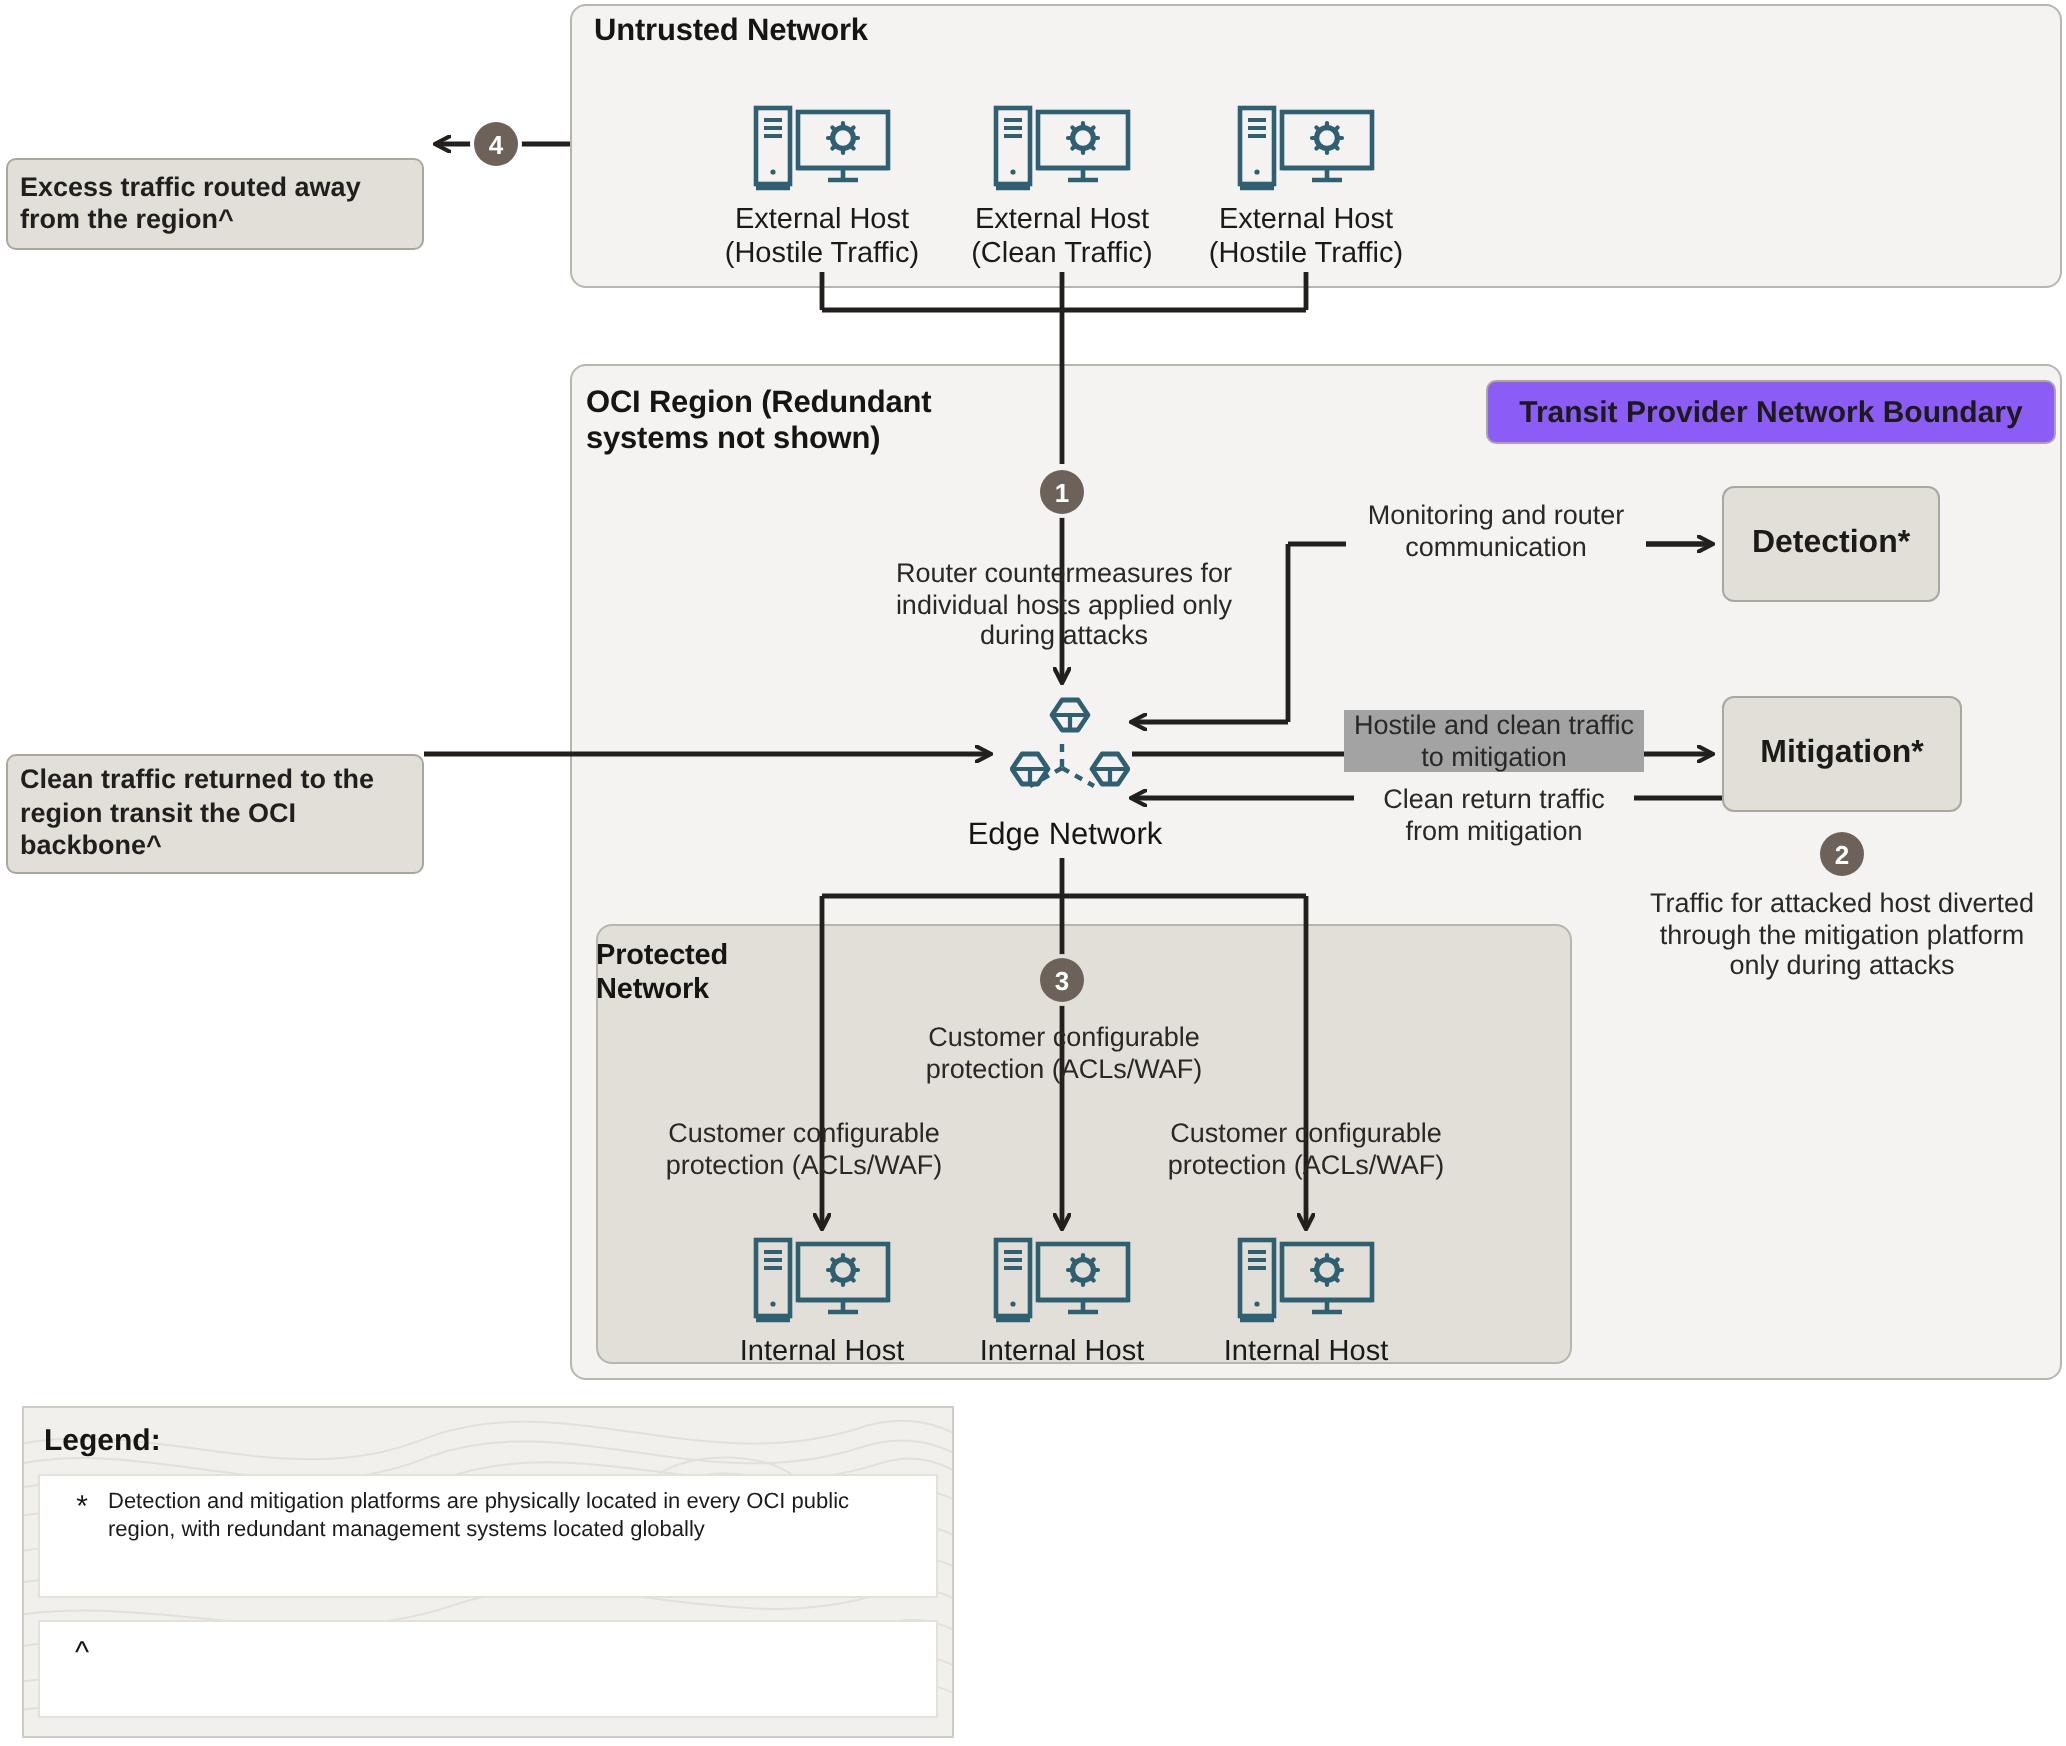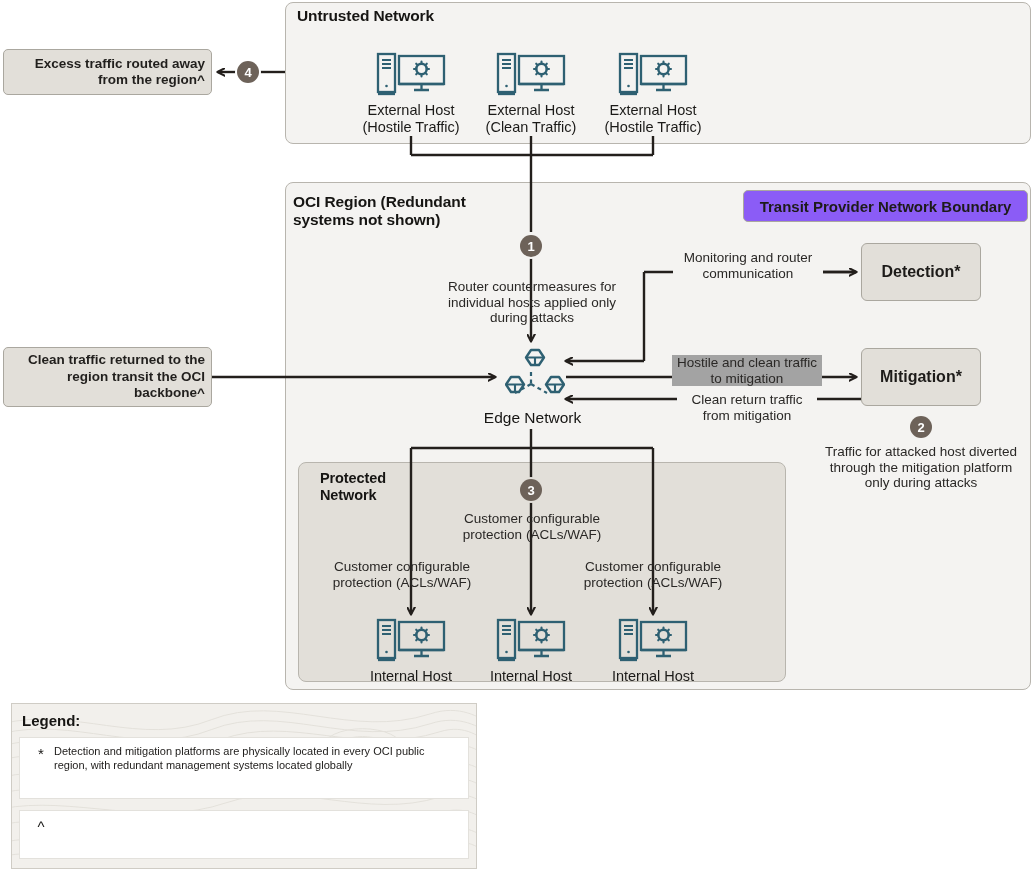"Excess traffic routed away from" .callout { margin-top: none -> 30px; text-align: right -> left }
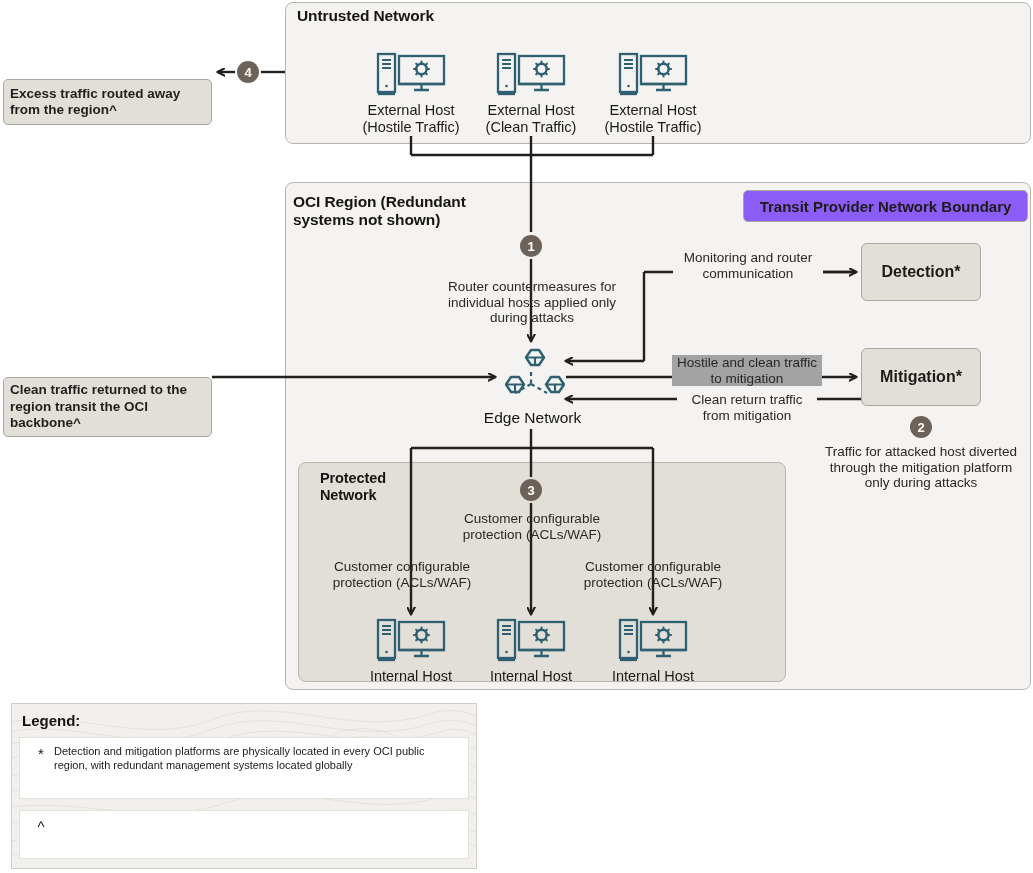"Detection*" #detection-box { width: 120px -> 109px }
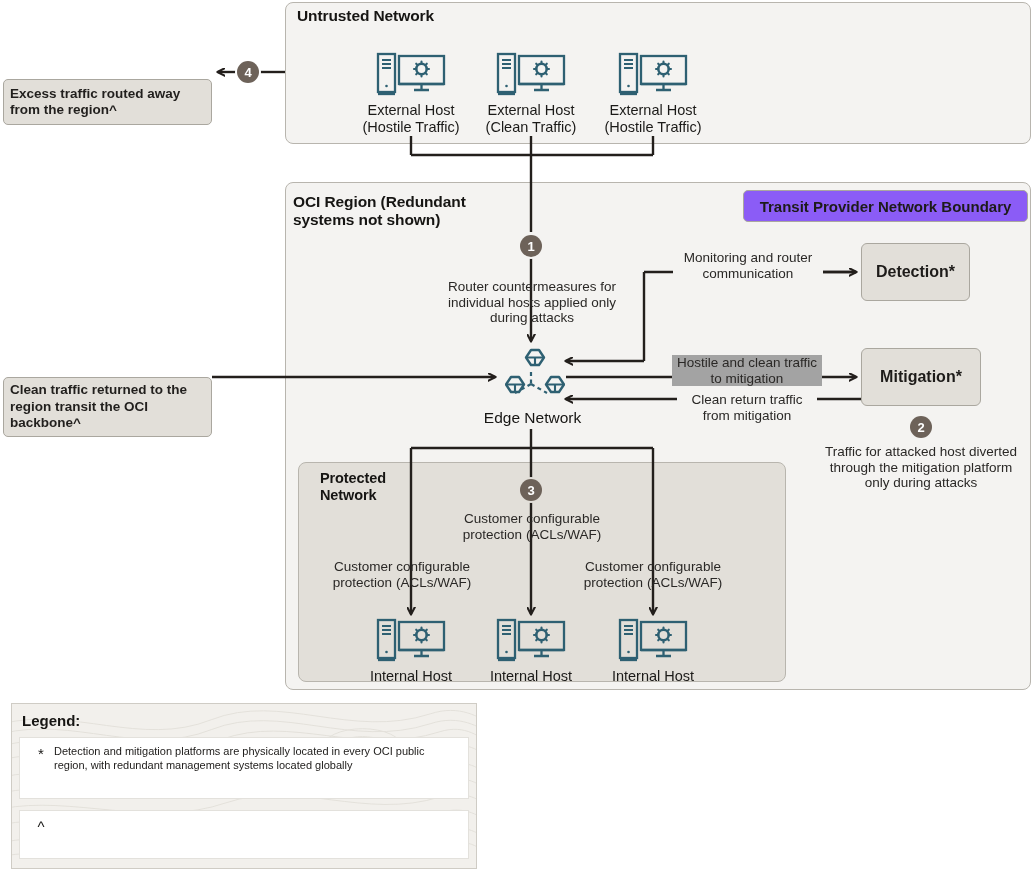"Protected Network" #protected-title { left: 320px -> 298px }
